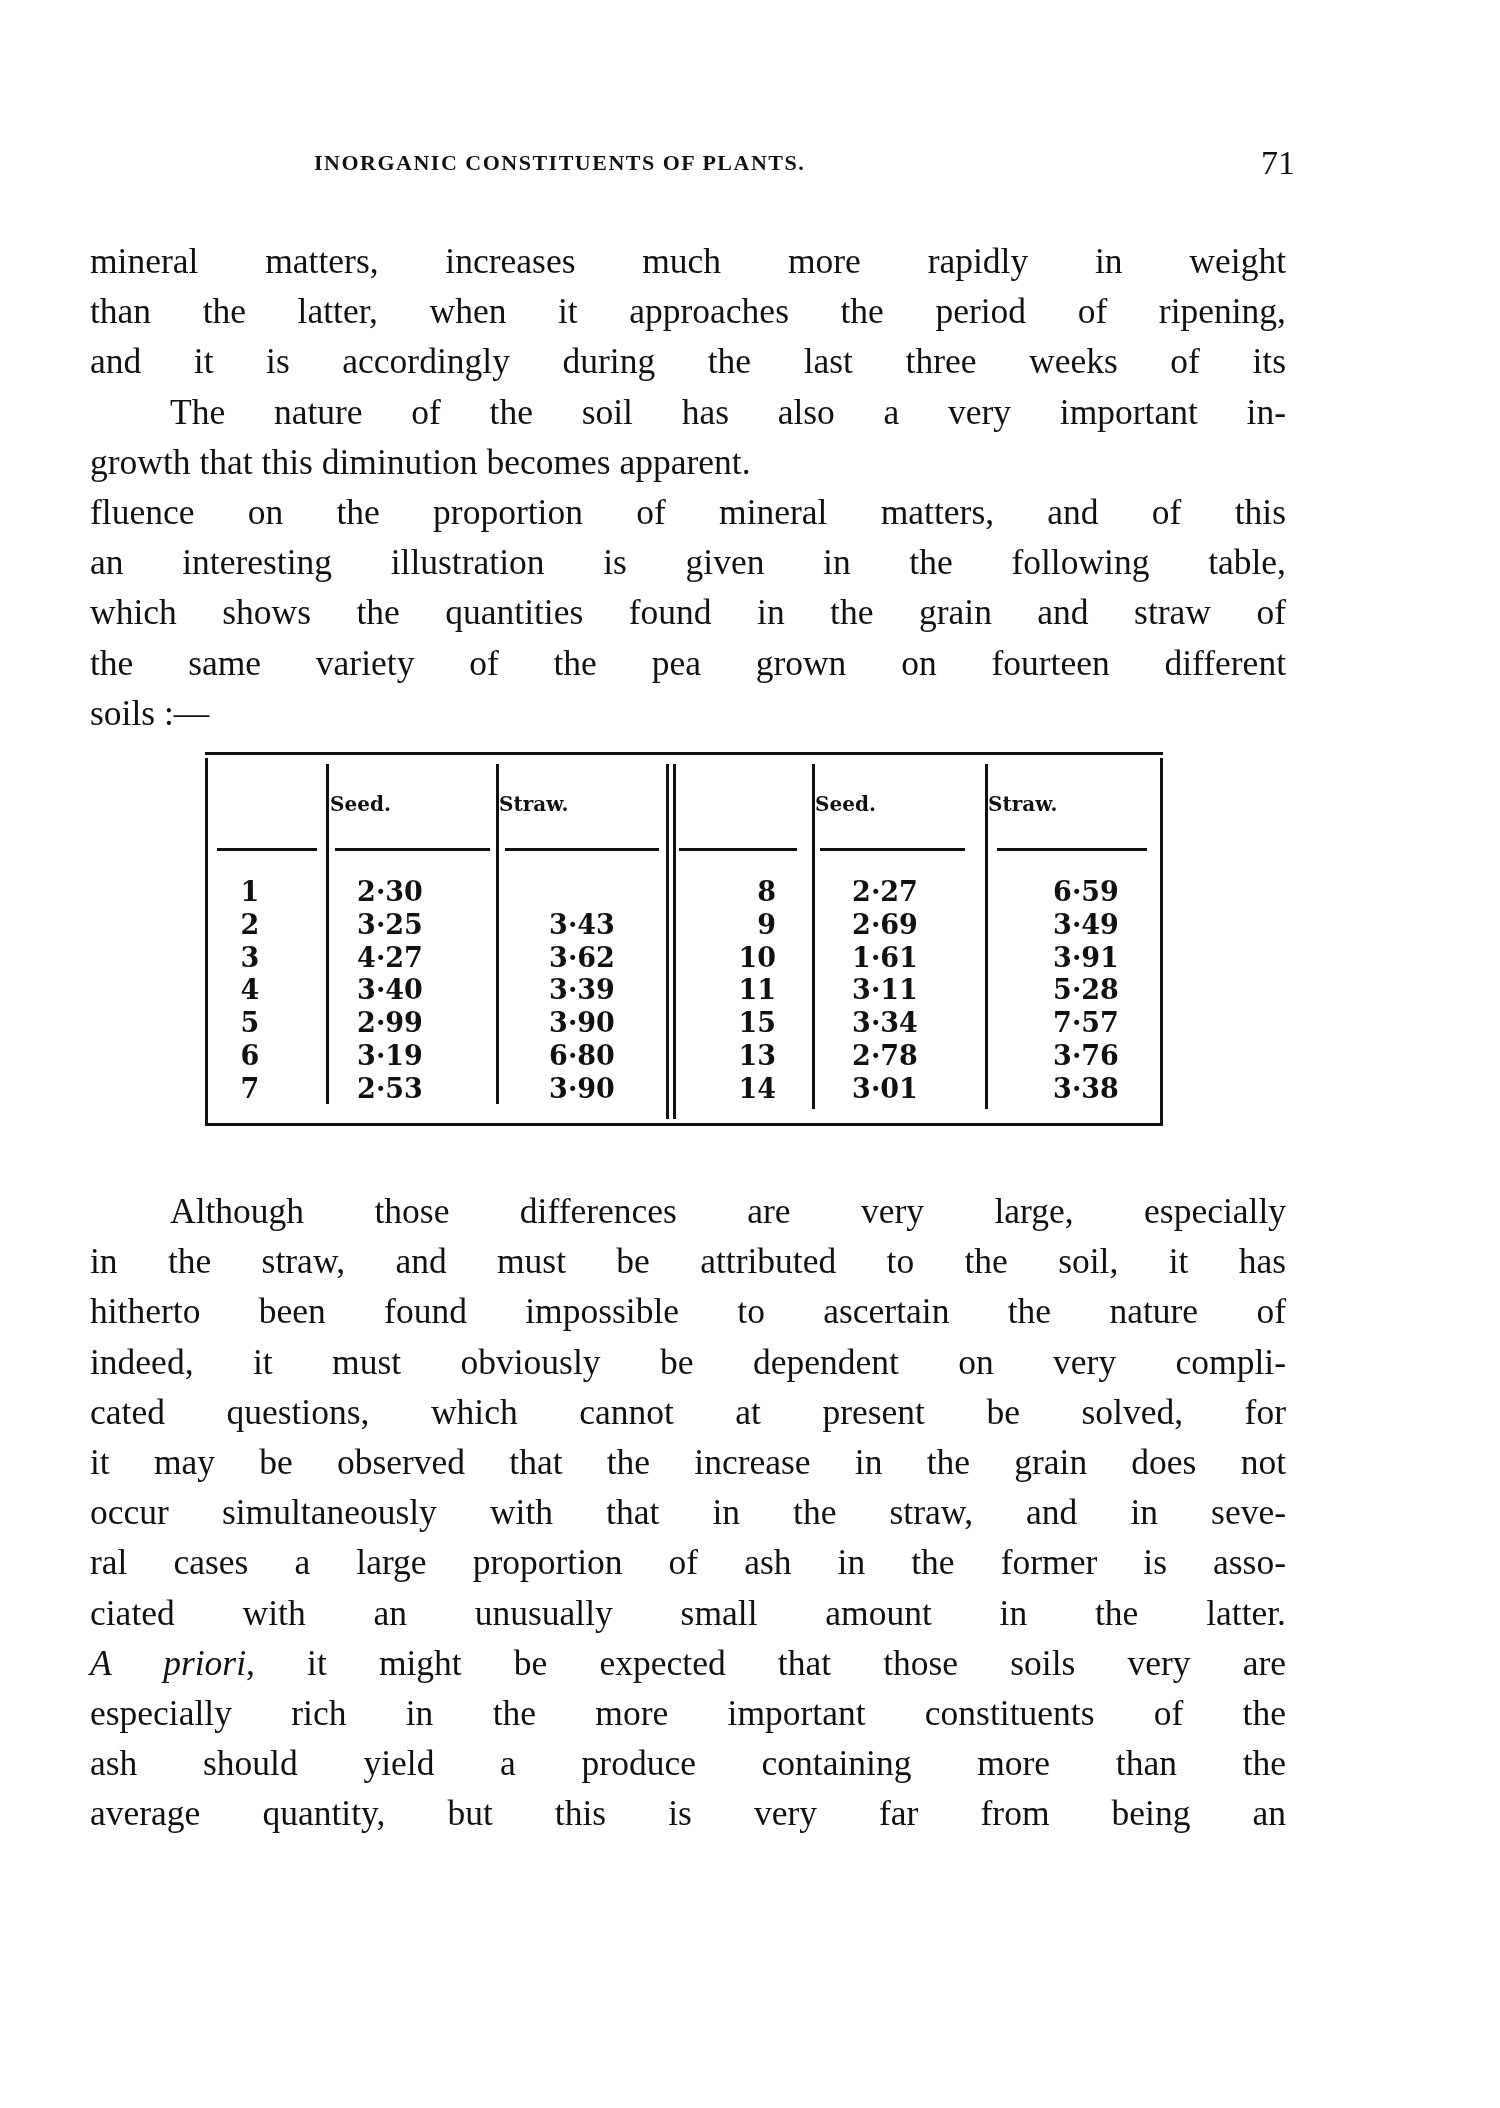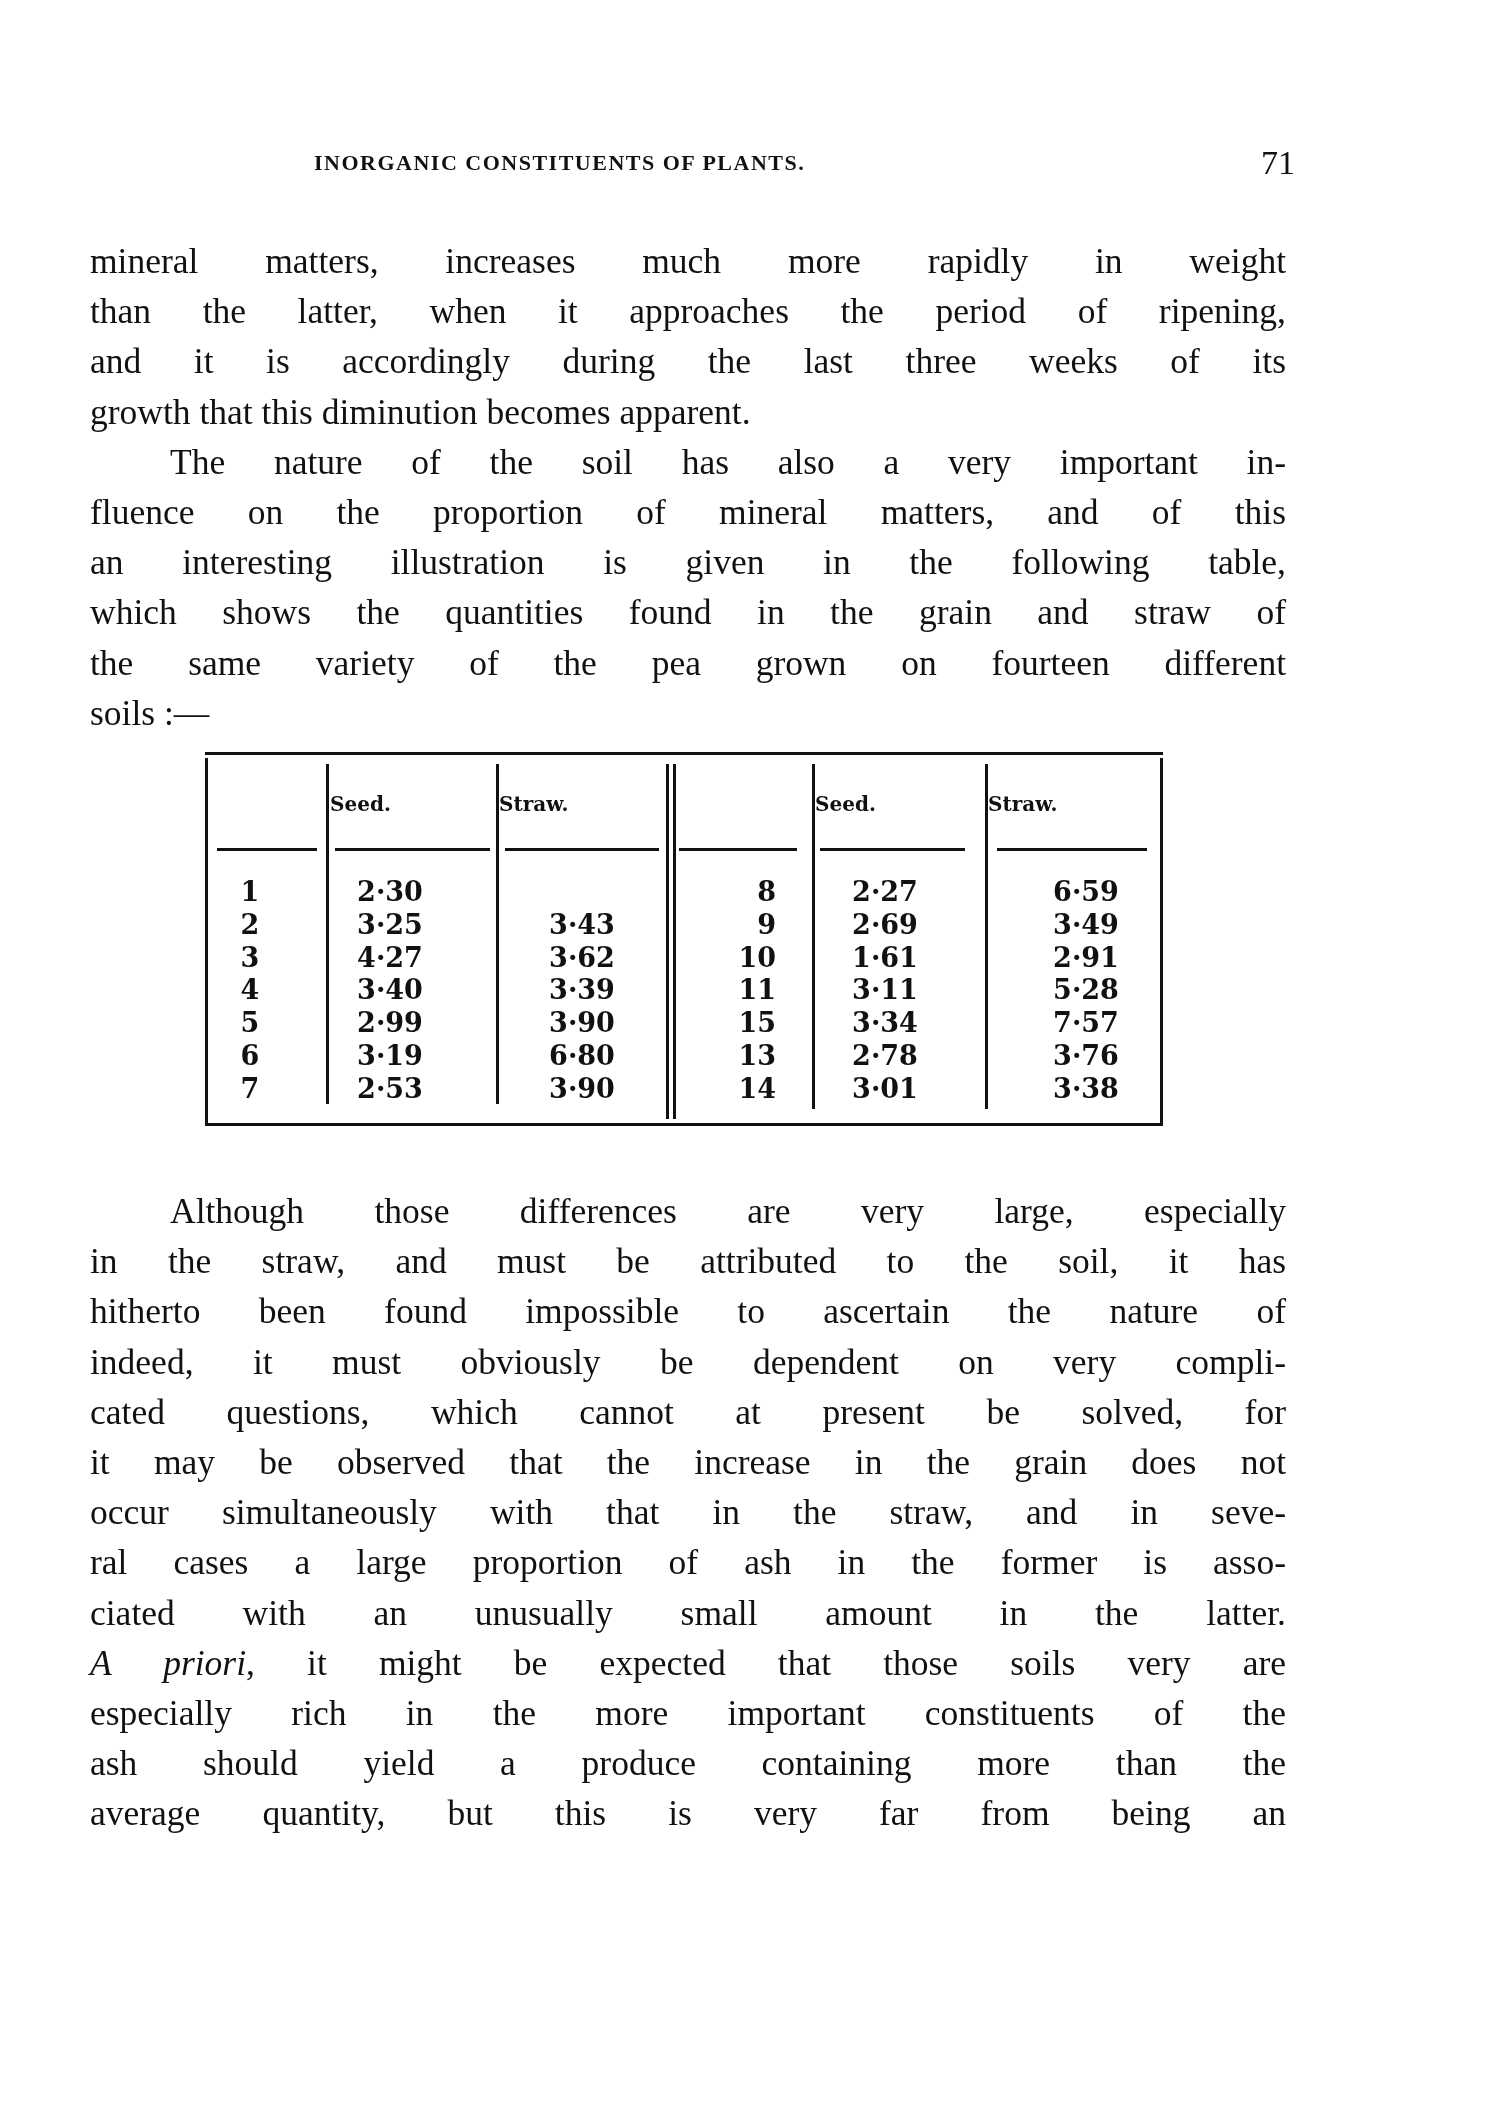"growth that this diminution becomes" span.line { order: before "The nature of the soil" -> after "The nature of the soil" }
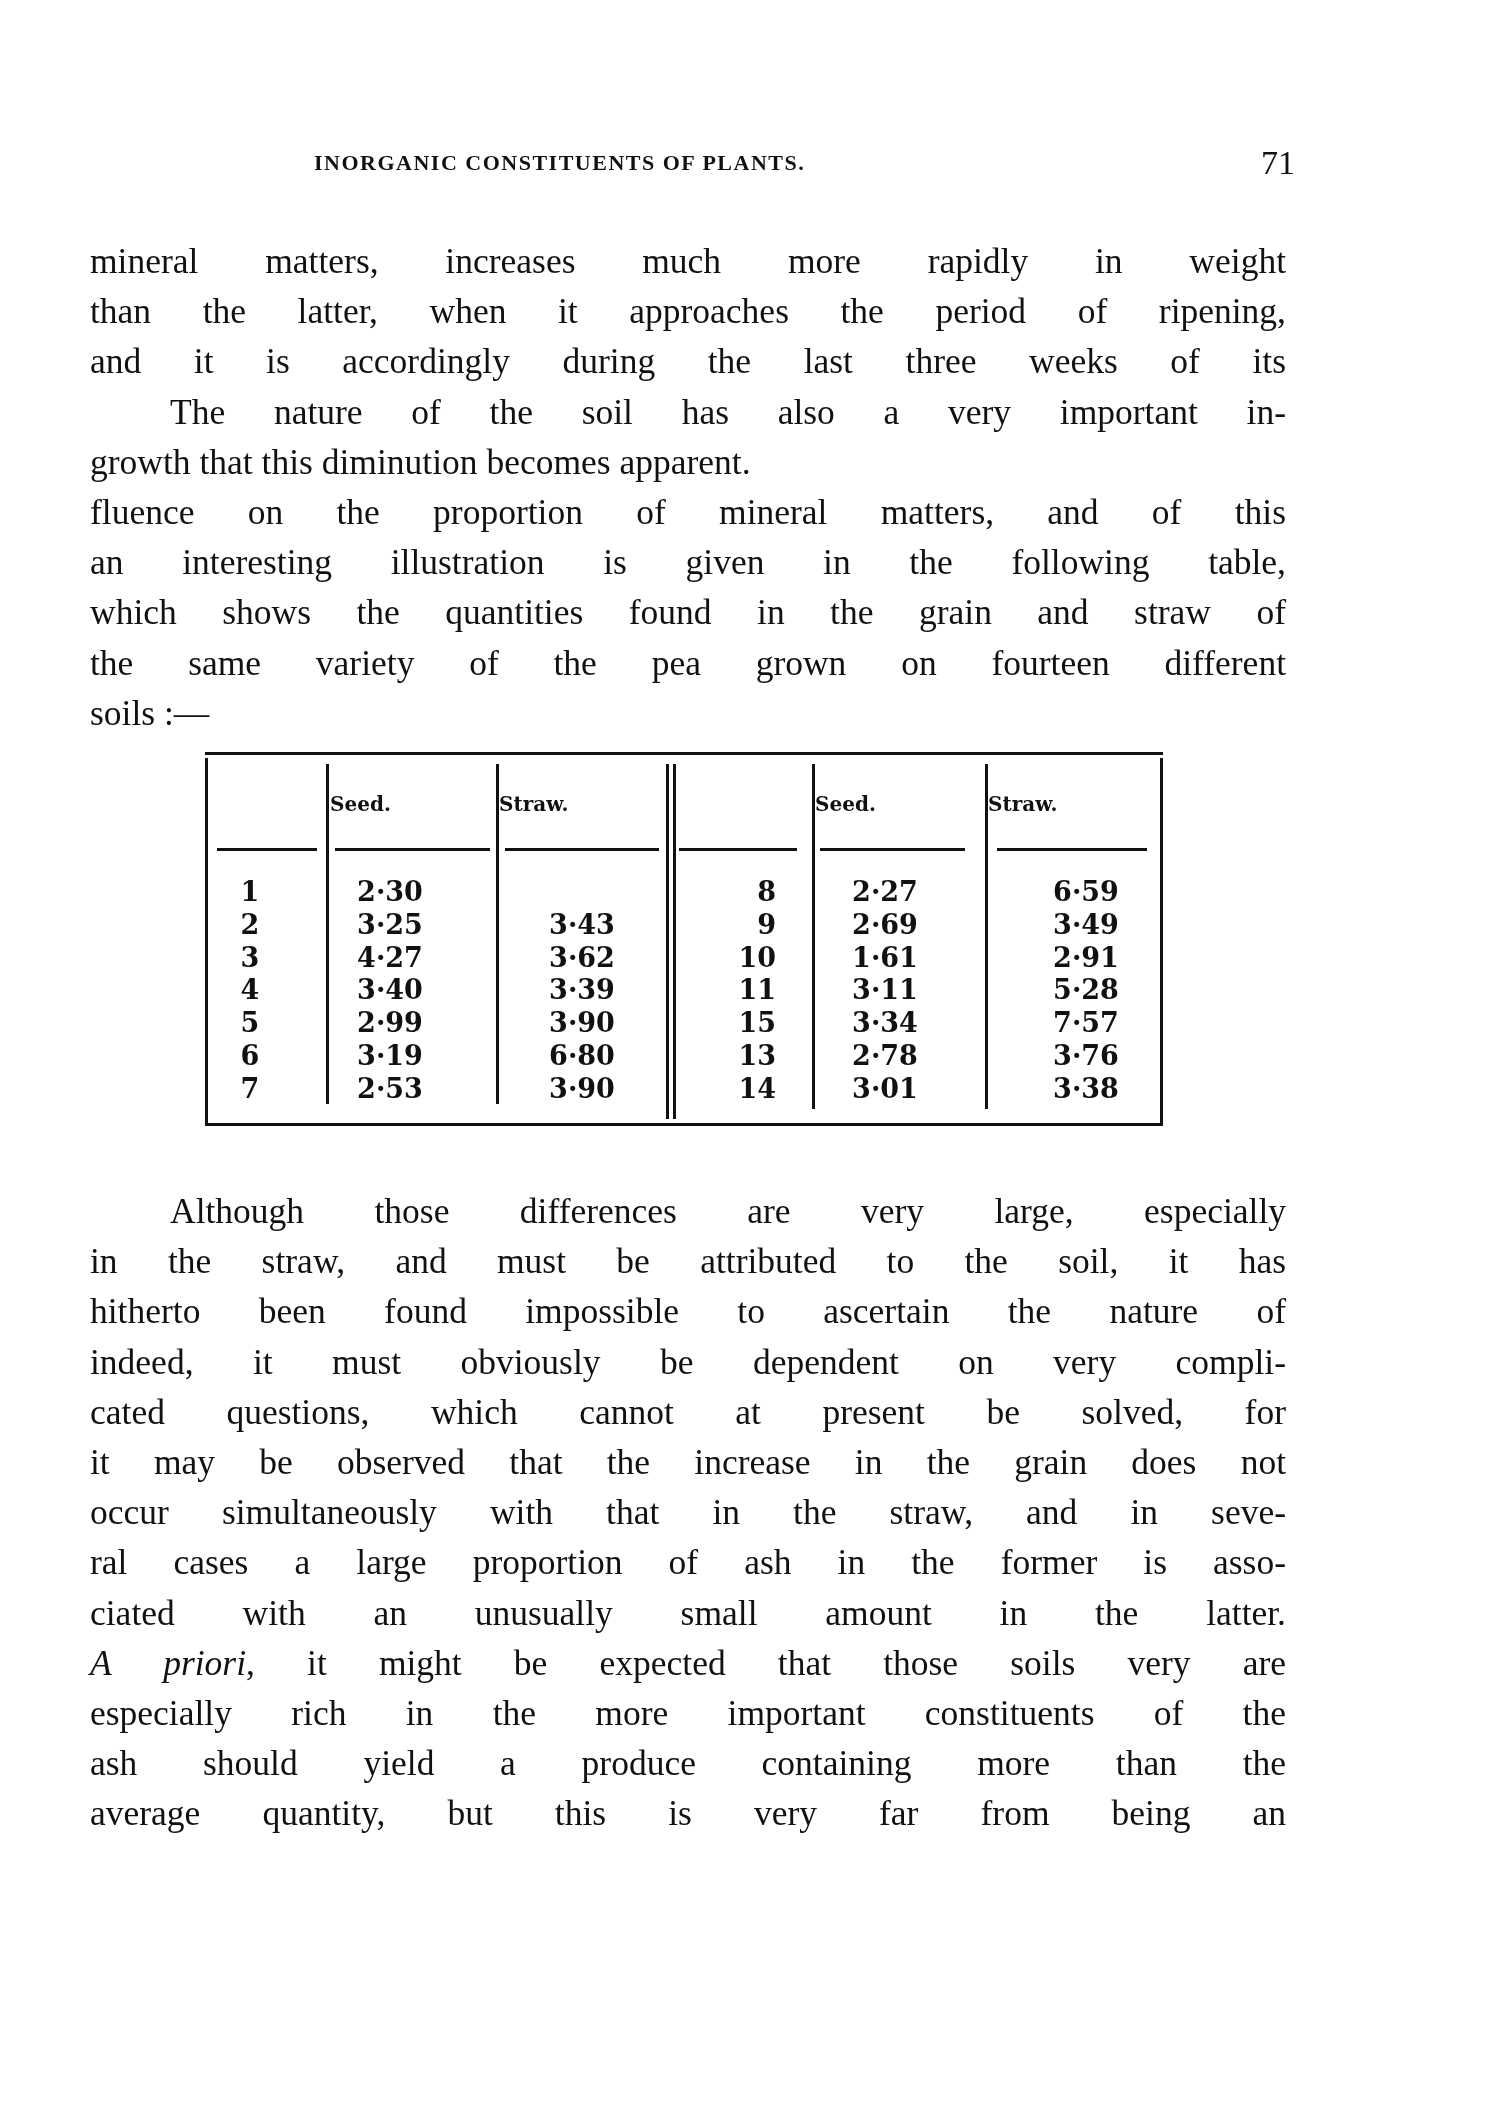"2·91" div { text: 2 -> 3 }
